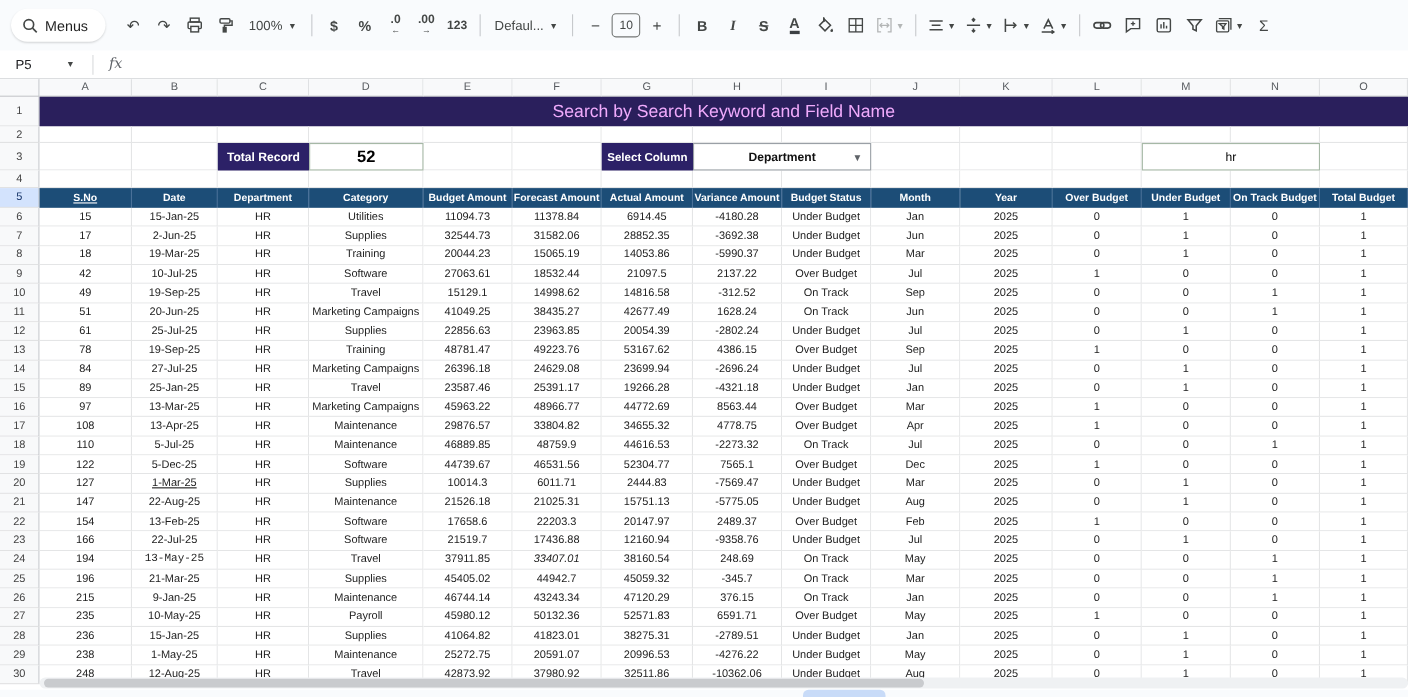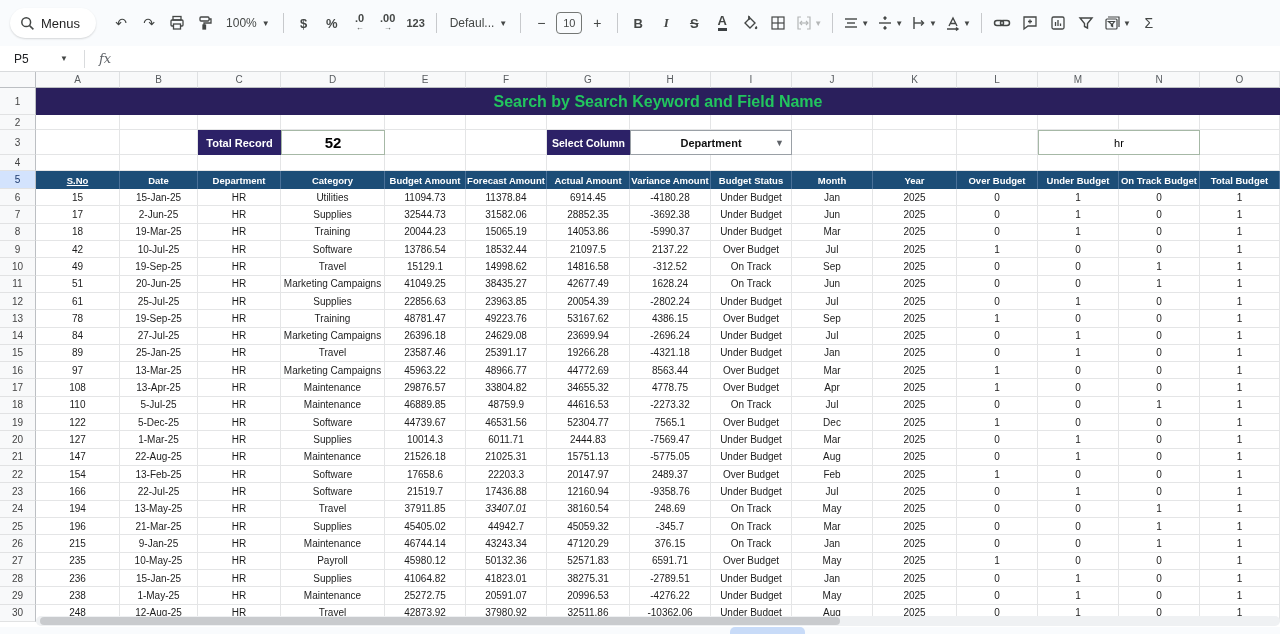"Search by Search Keyword and" .title-bar { color: #22c55e -> #f0abfc; font-weight: bold -> normal }
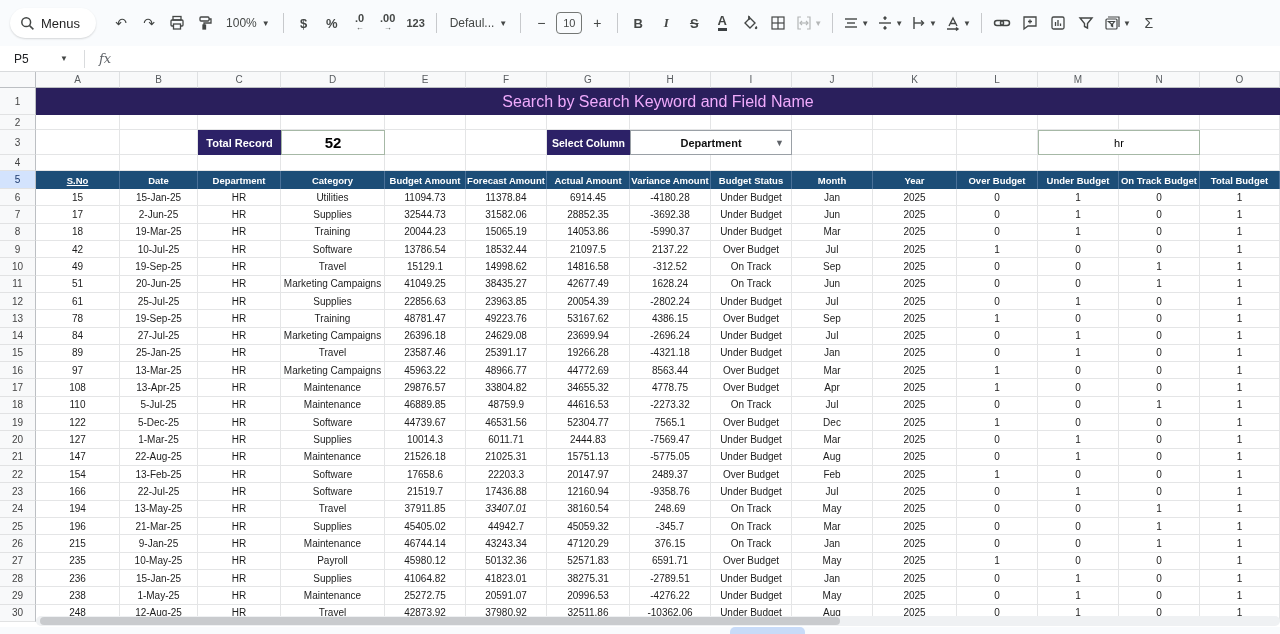"13786.54" div.dcell { text: 13786.54 -> 27063.61 }
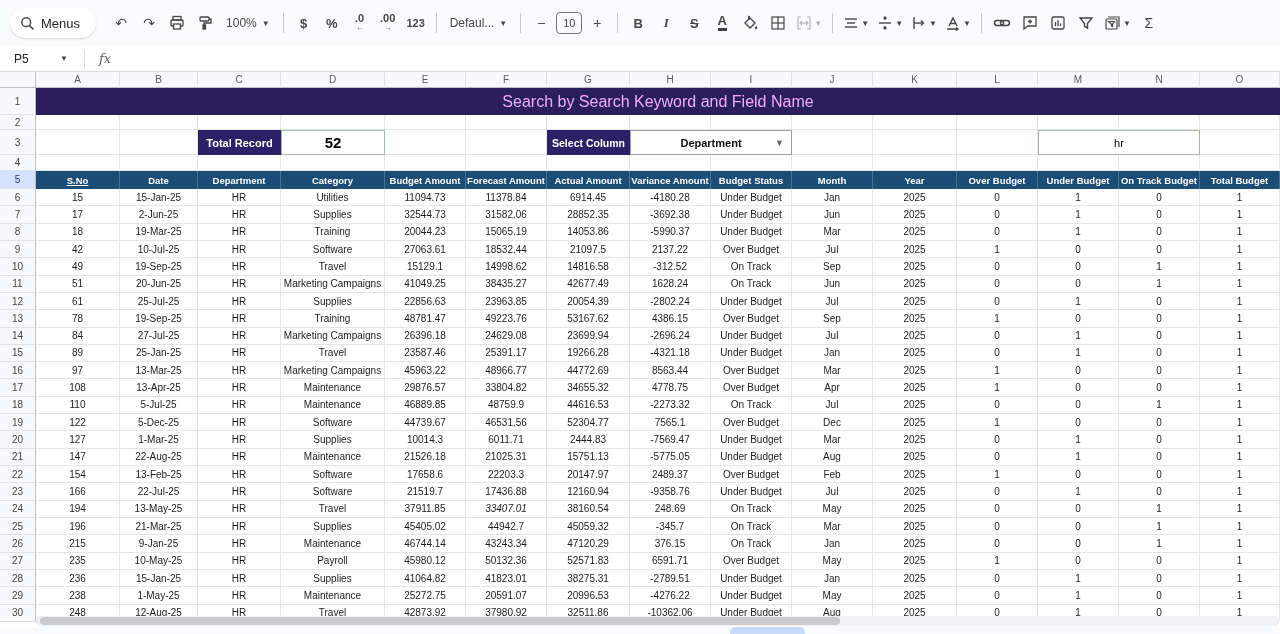"1-Mar-25" div.dcell { text-decoration: none -> underline }
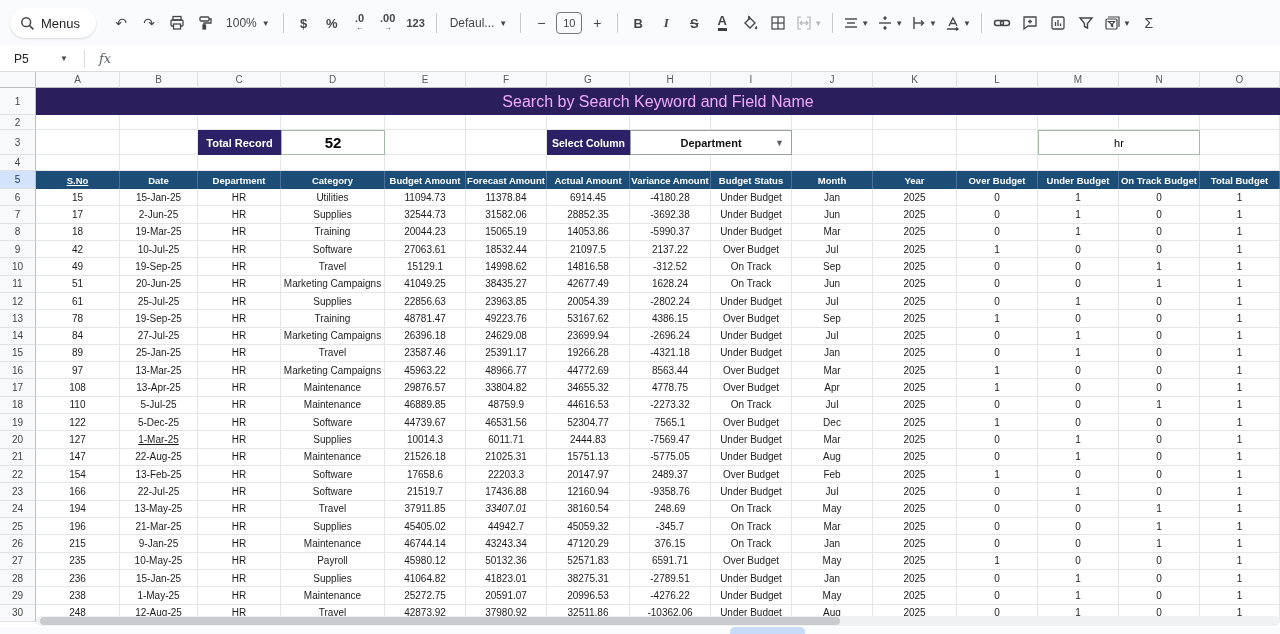"13-May-25" div.dcell { font-family: none -> Liberation Mono, monospace }
